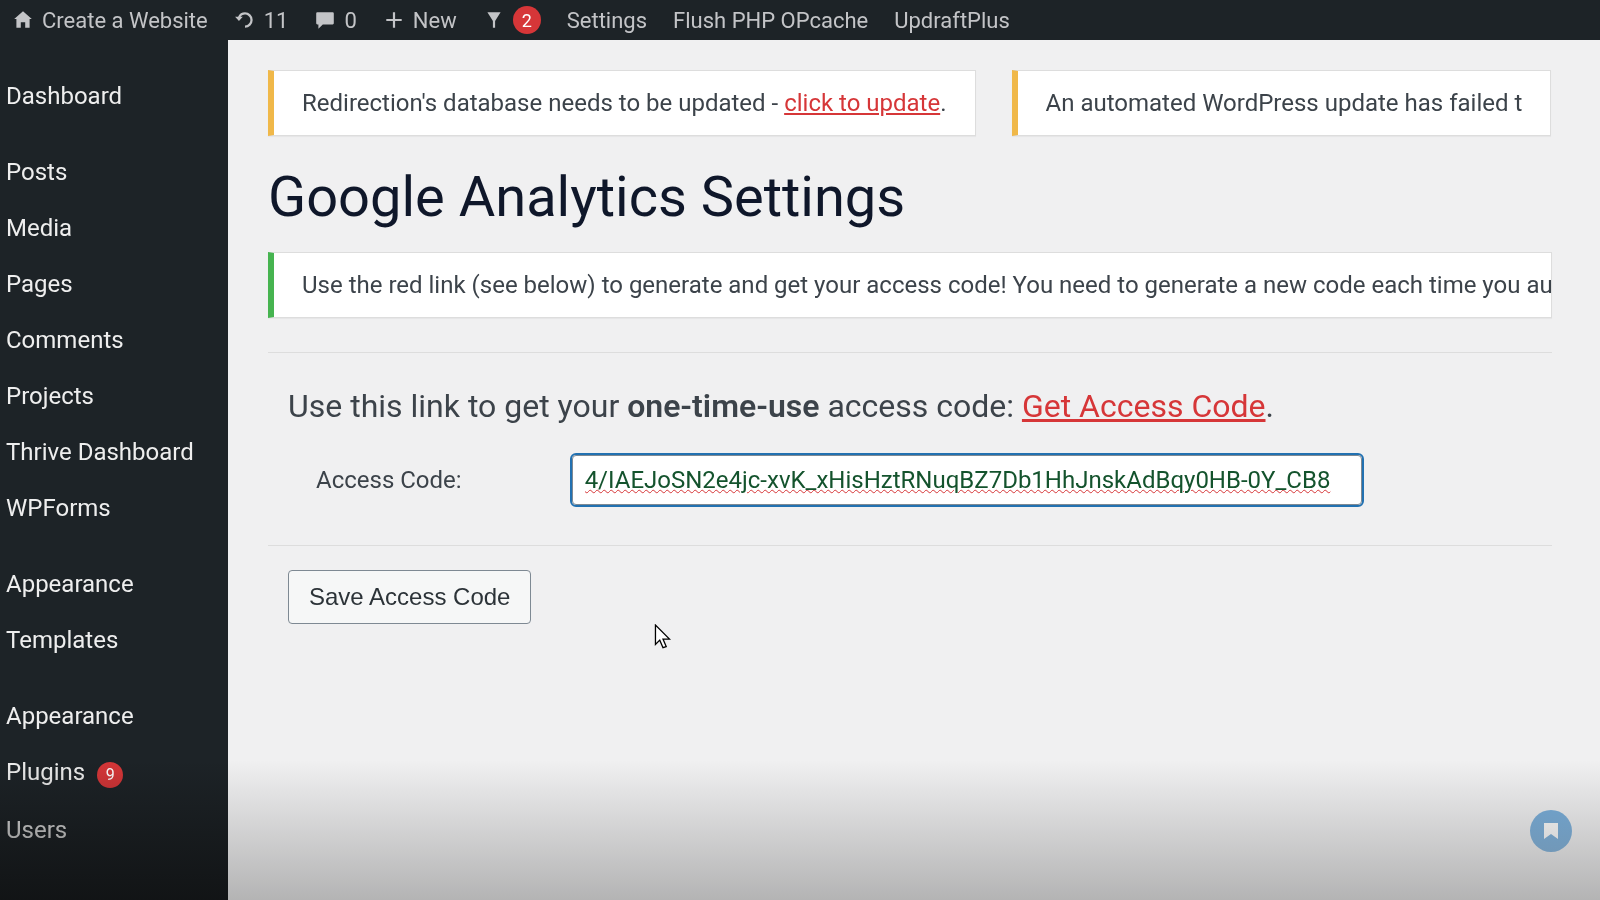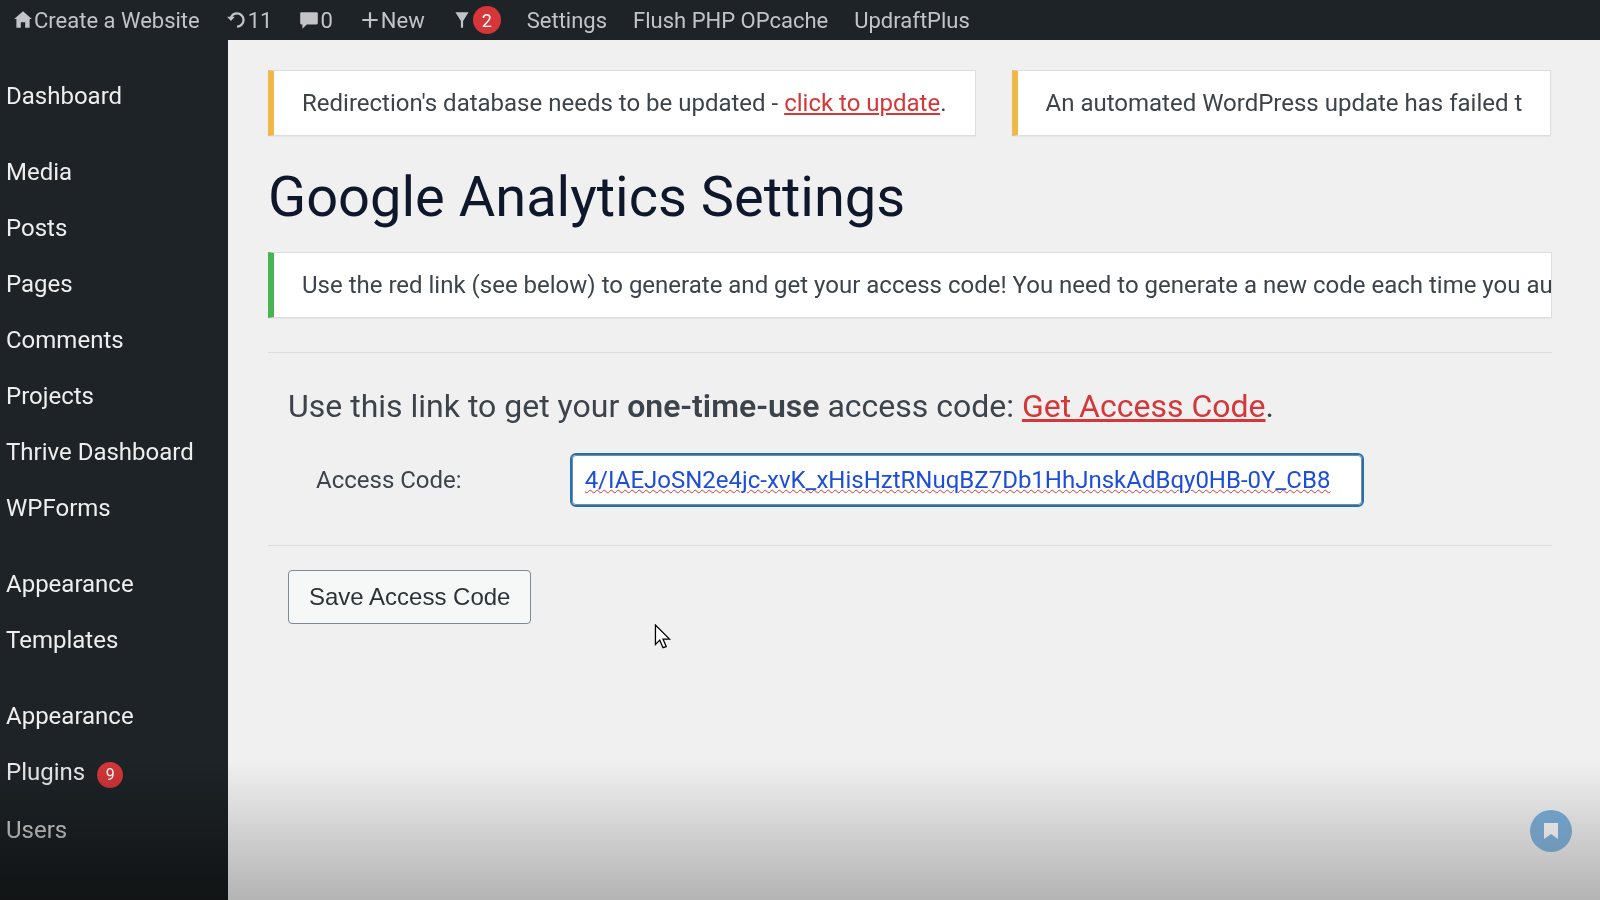"Create a Website" .adminbar-item { gap: none -> 8px }
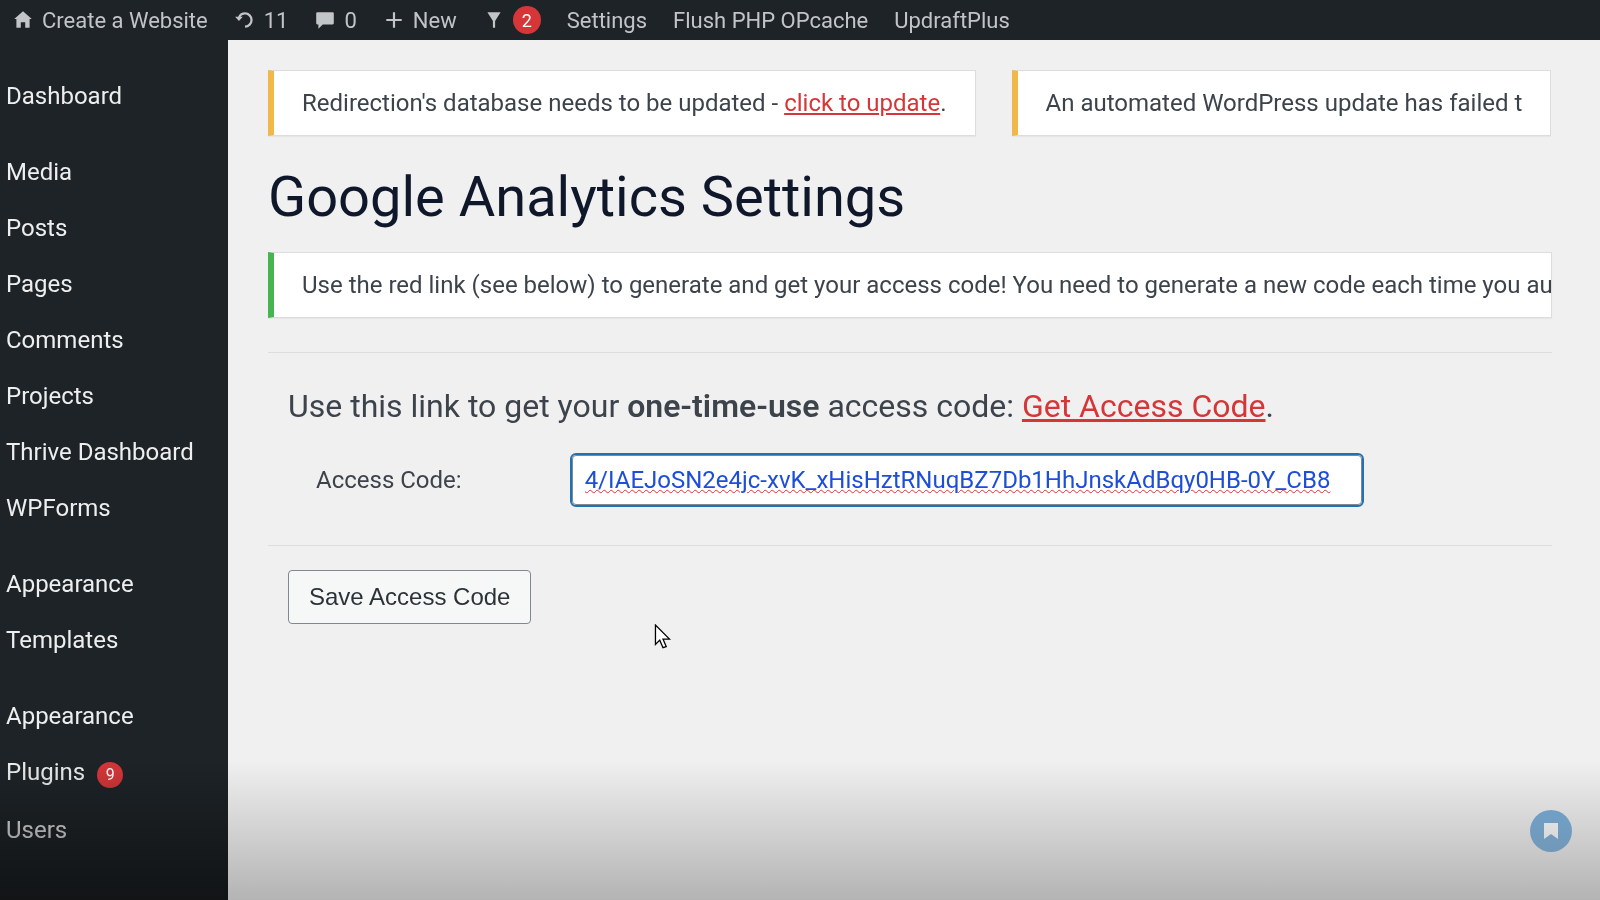"Media" div.sidebar-item { order: before "Posts" -> after "Posts" }
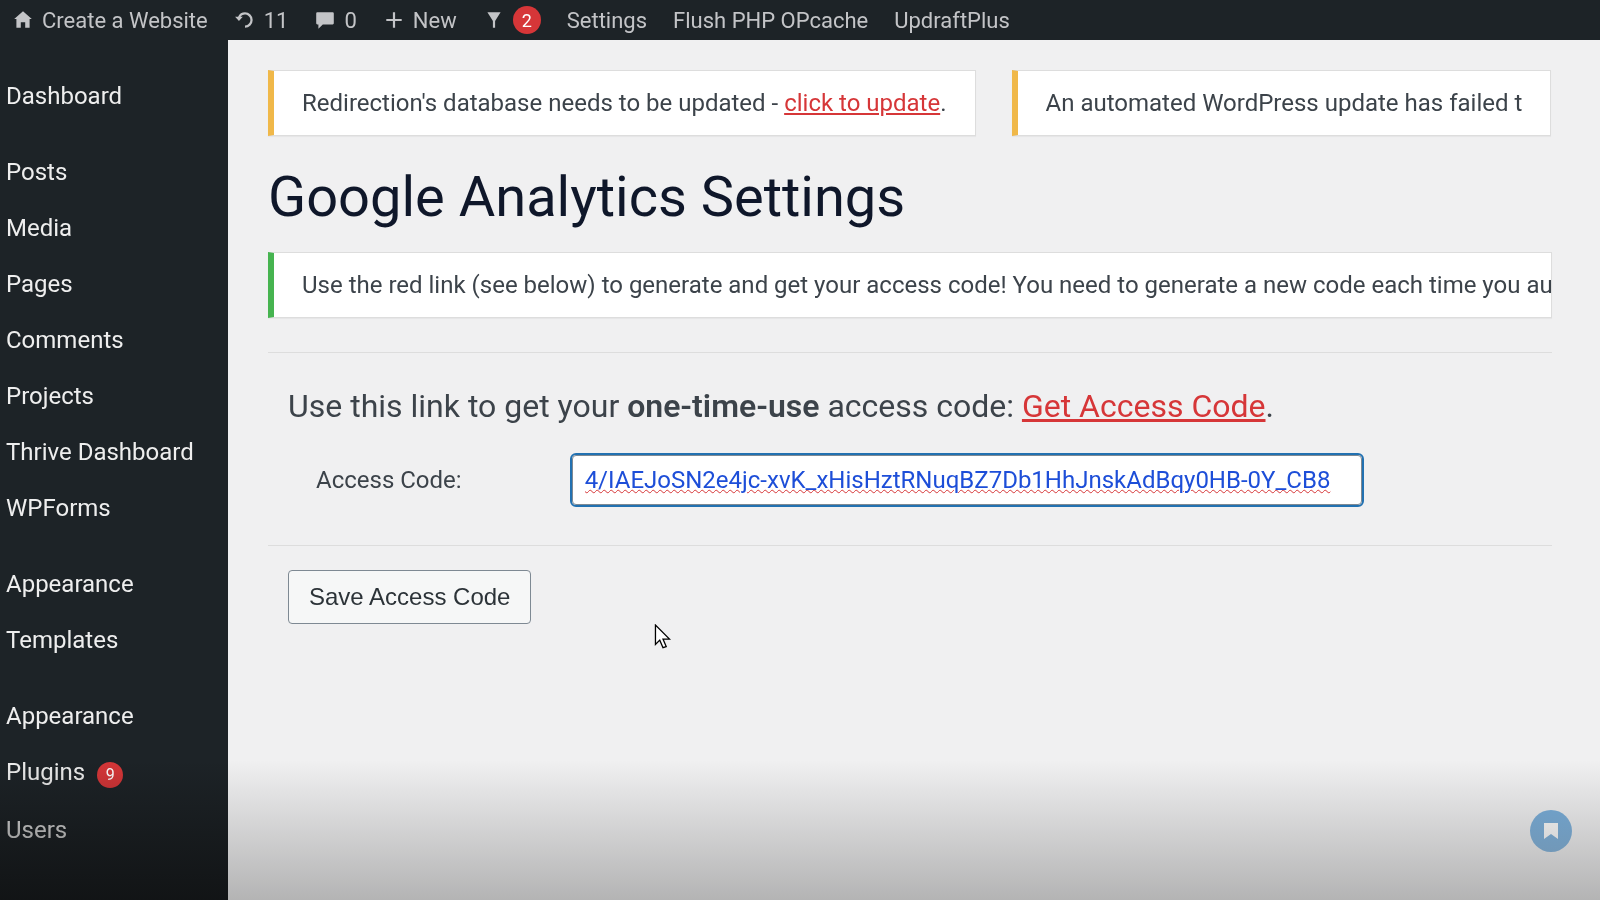"4/IAEJoSN2e4jc-xvK_xHisHztRNuqBZ7Db1HhJn" .code-input { color: #1d4ed8 -> #14532d }
